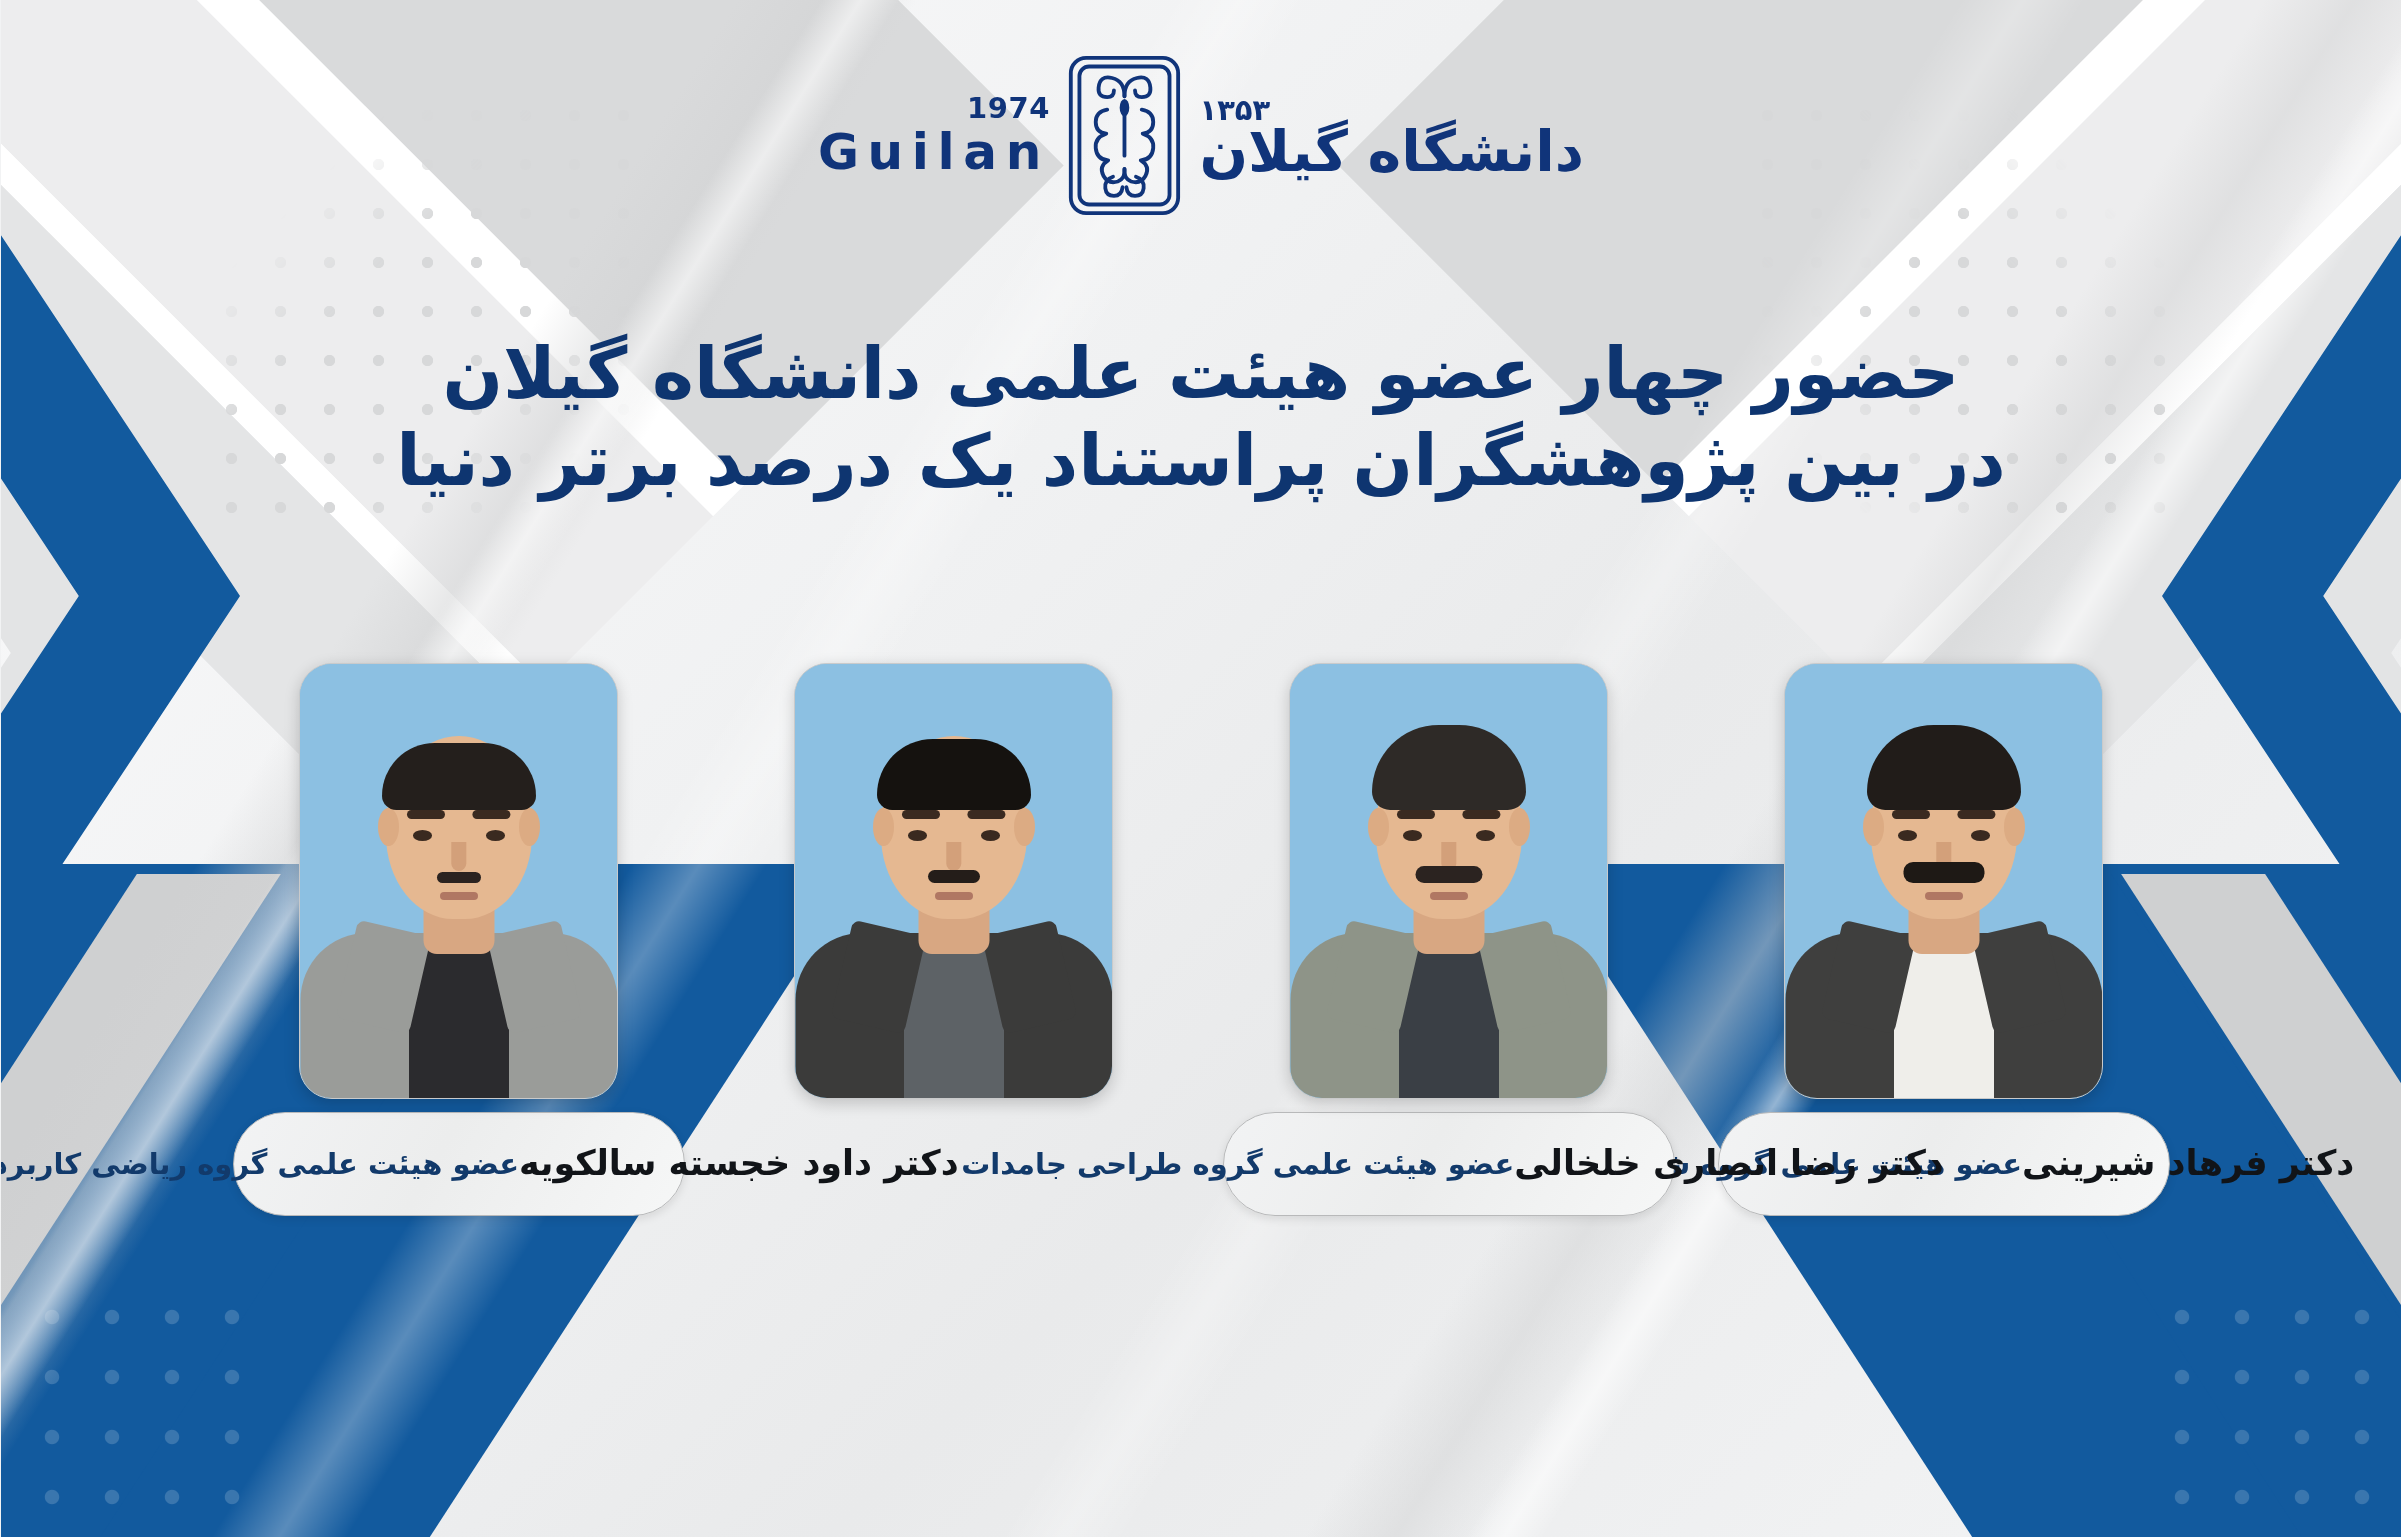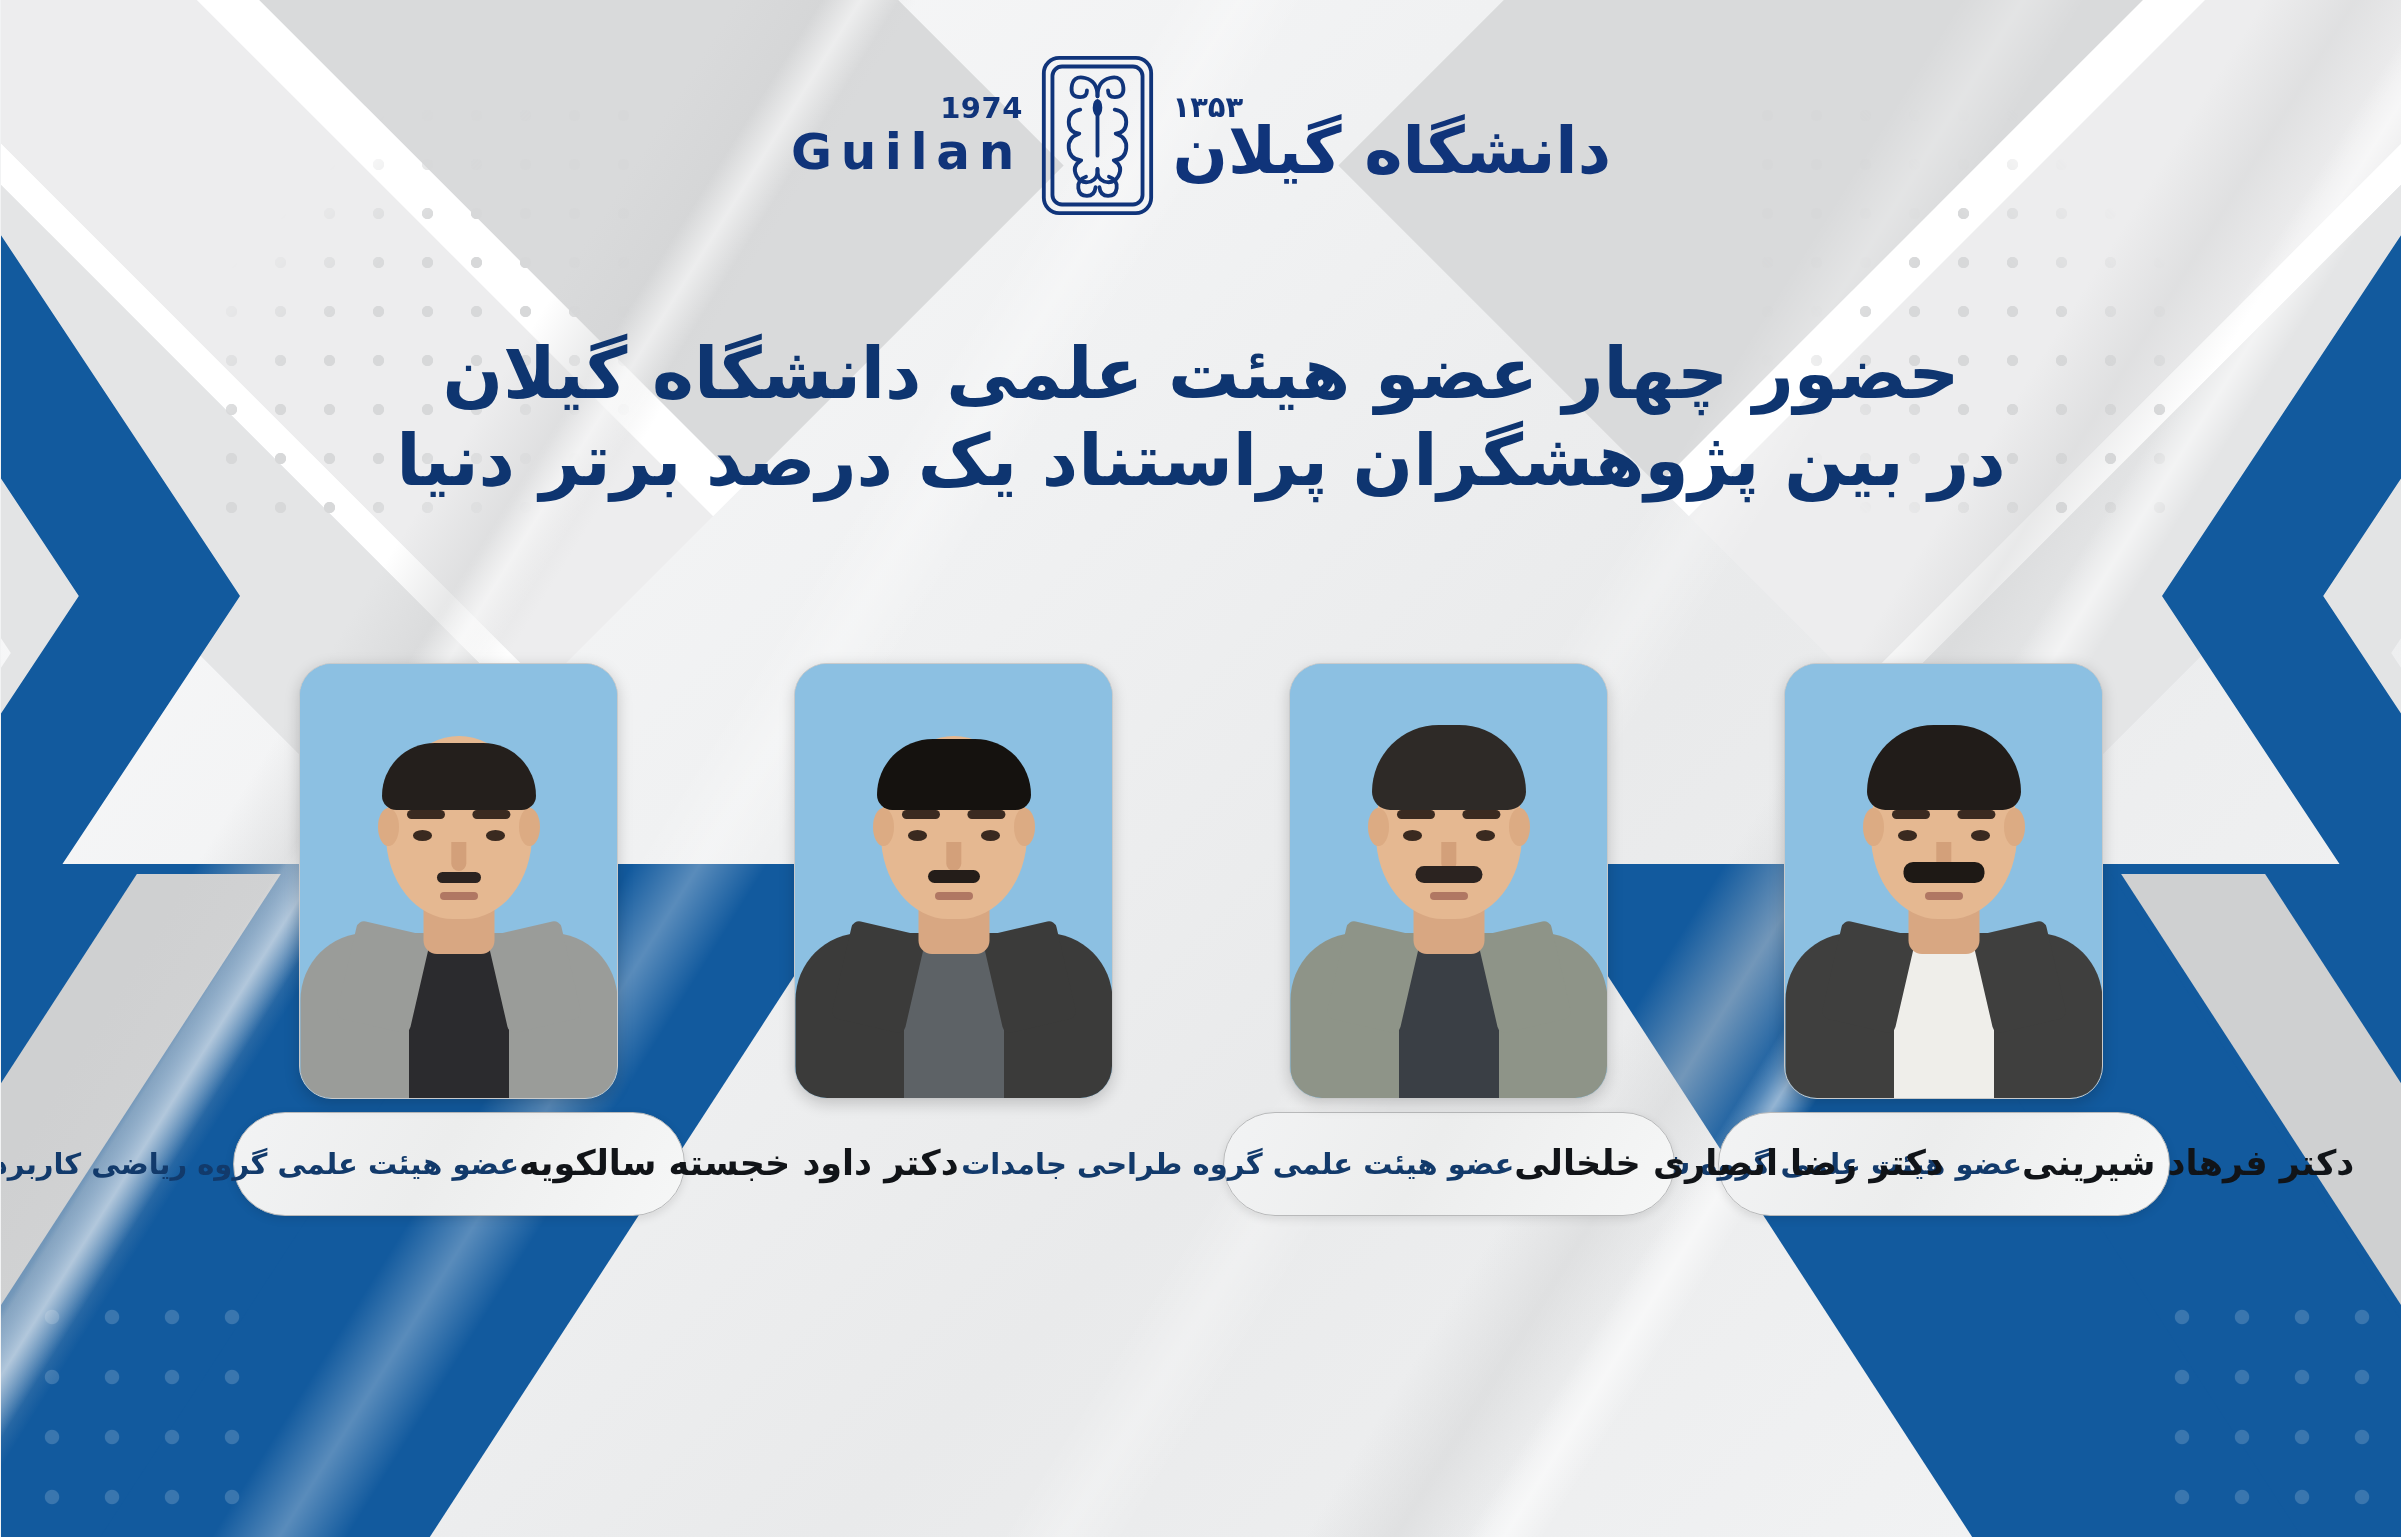"دانشگاه گیلان" .logo-fa-name { font-size: 65px -> 57px }
